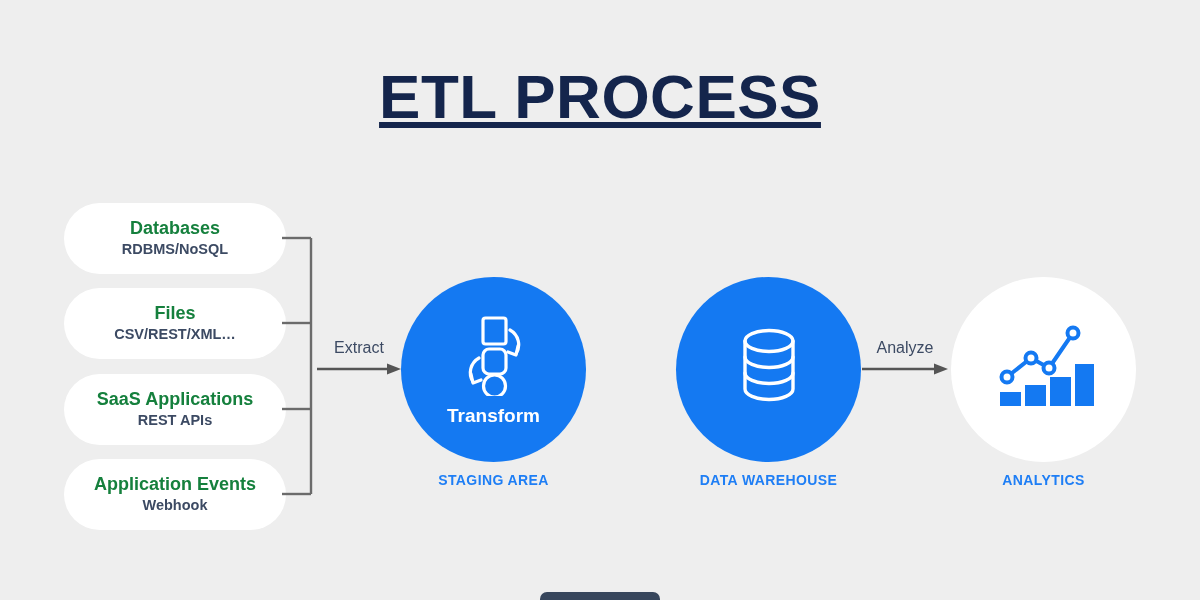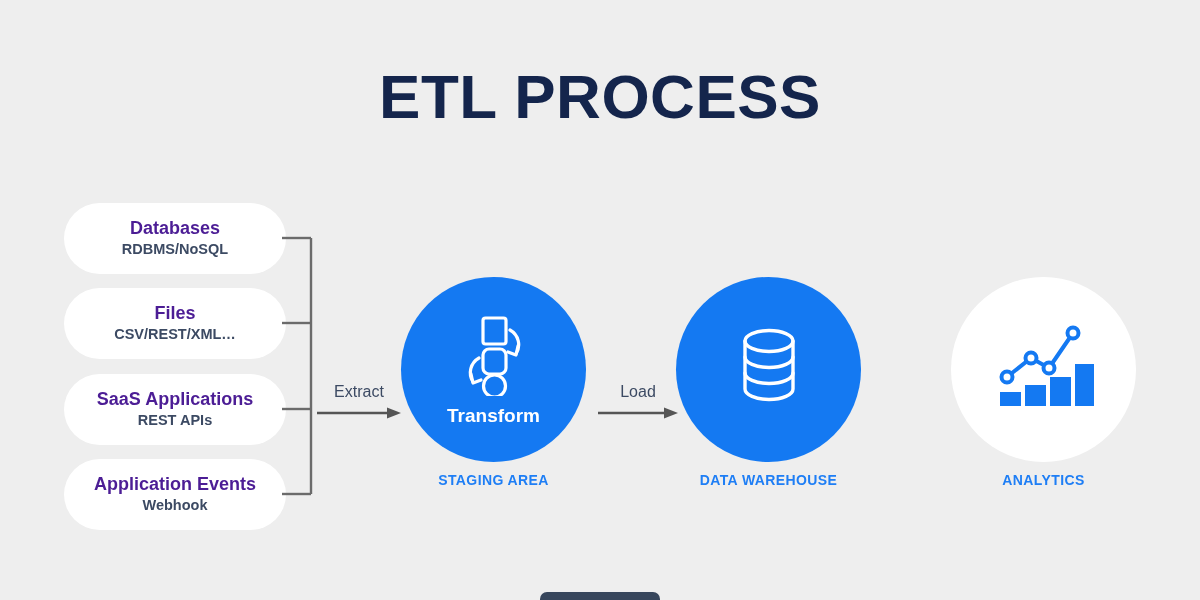"ETL PROCESS" .title { text-decoration: none -> underline }
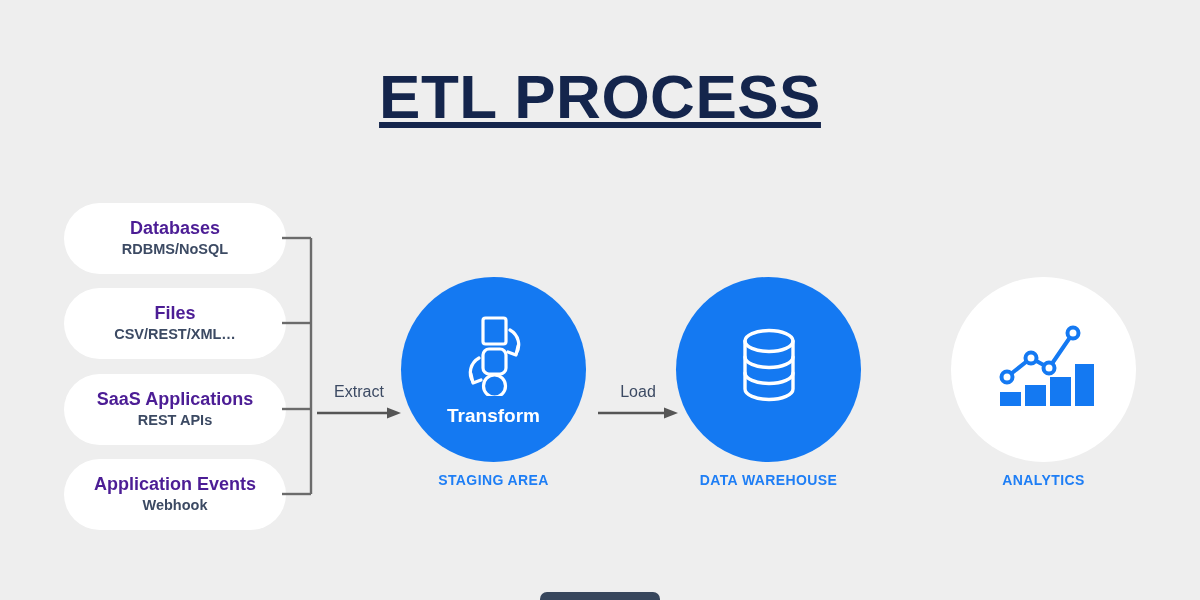"Databases" .source-title { color: #4c1d95 -> #15803d }
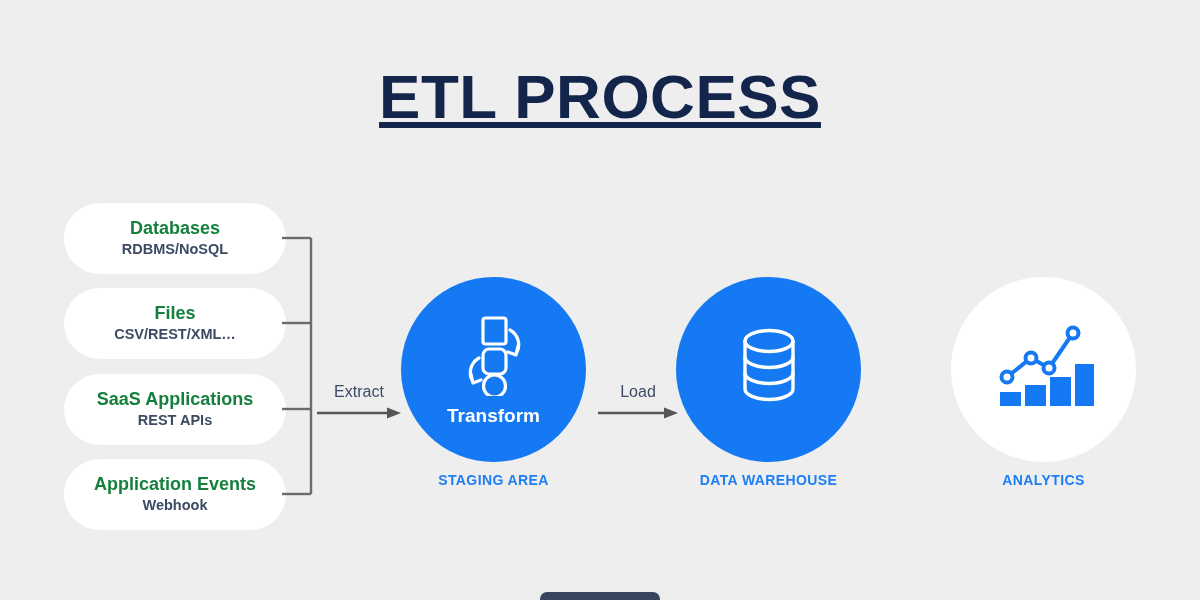"Extract" .arrow-group { margin-top: 44px -> none }
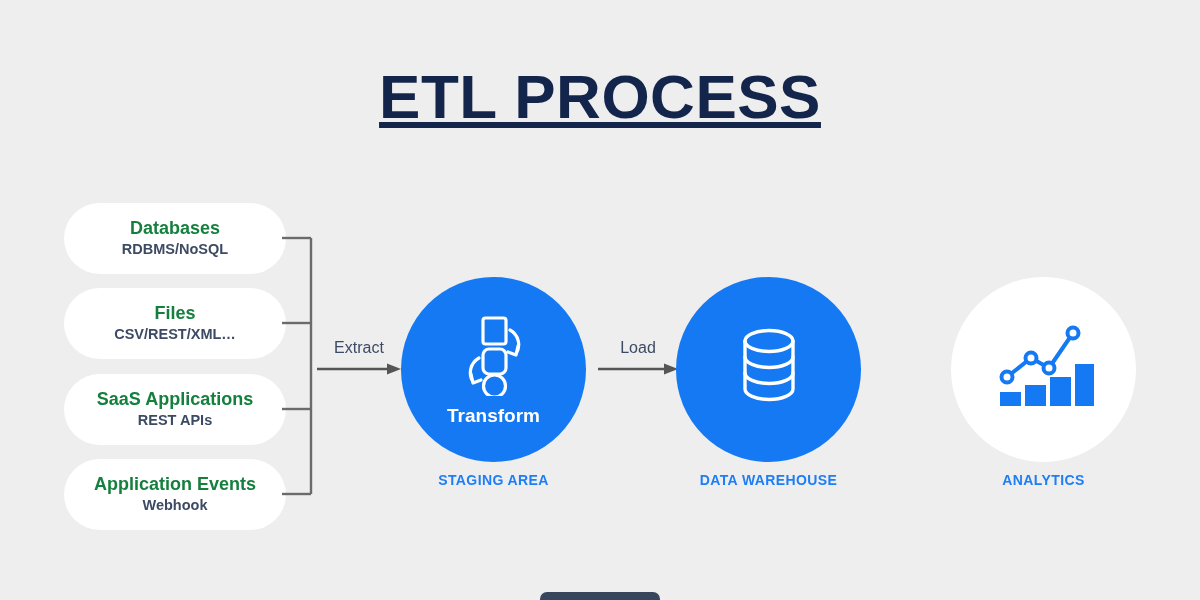"Load" div.arrow-group { html: <div> <div>Load</div> <svg> <line></line> <polygon></polygon> </svg> </div> -> none }
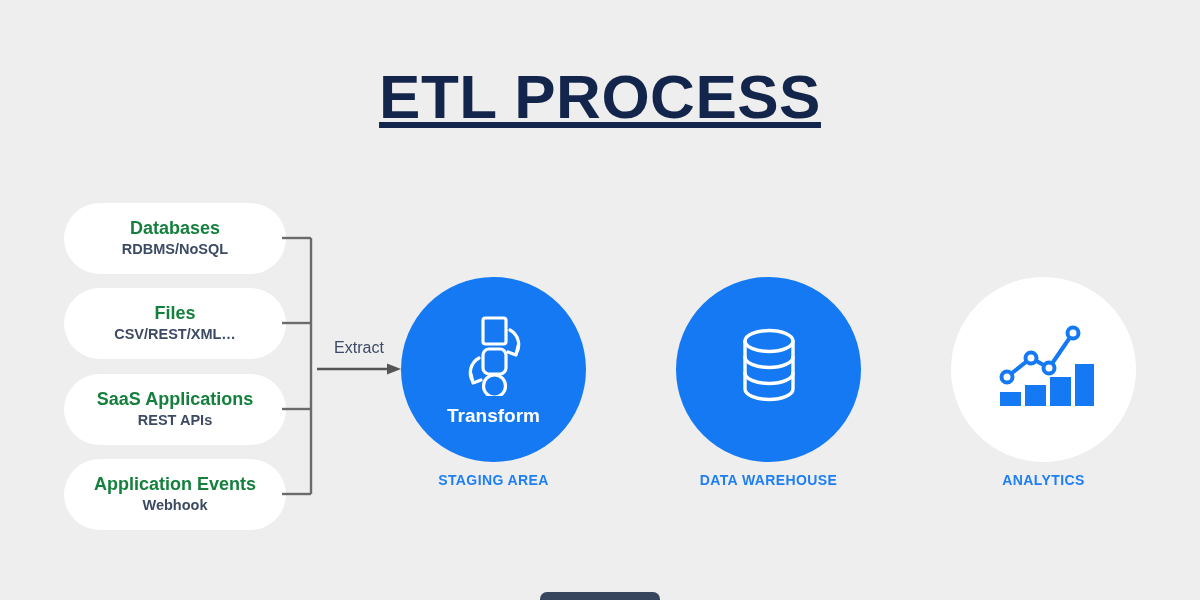"Analyze" div.arrow-group { html: none -> <div> <div>Analyze</div> <svg> <line></line> <polygon></polygon> </svg> </div> }
